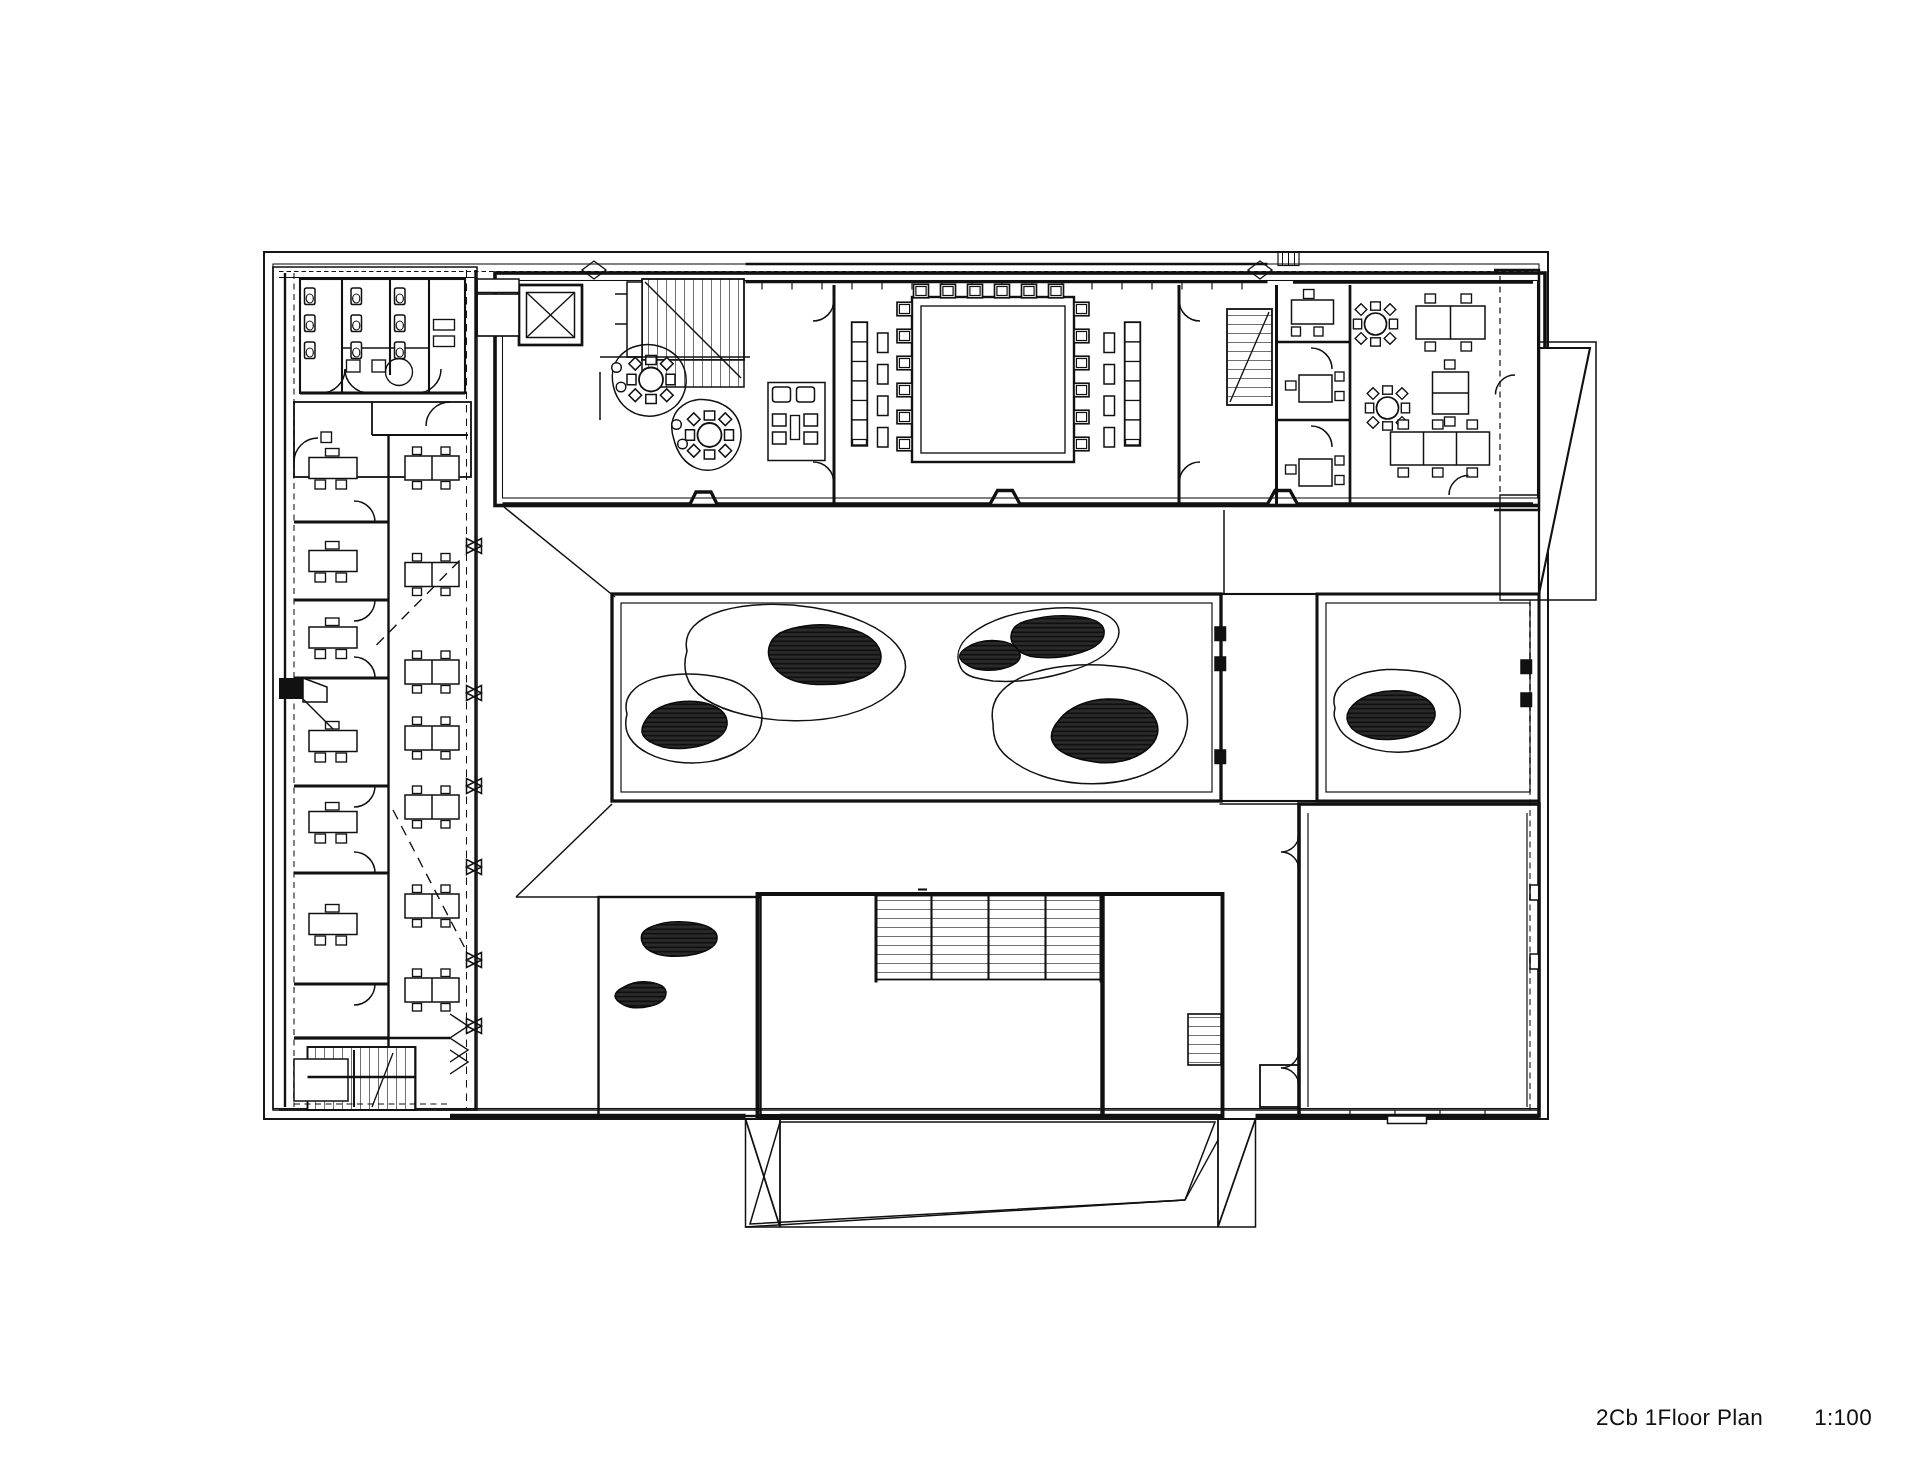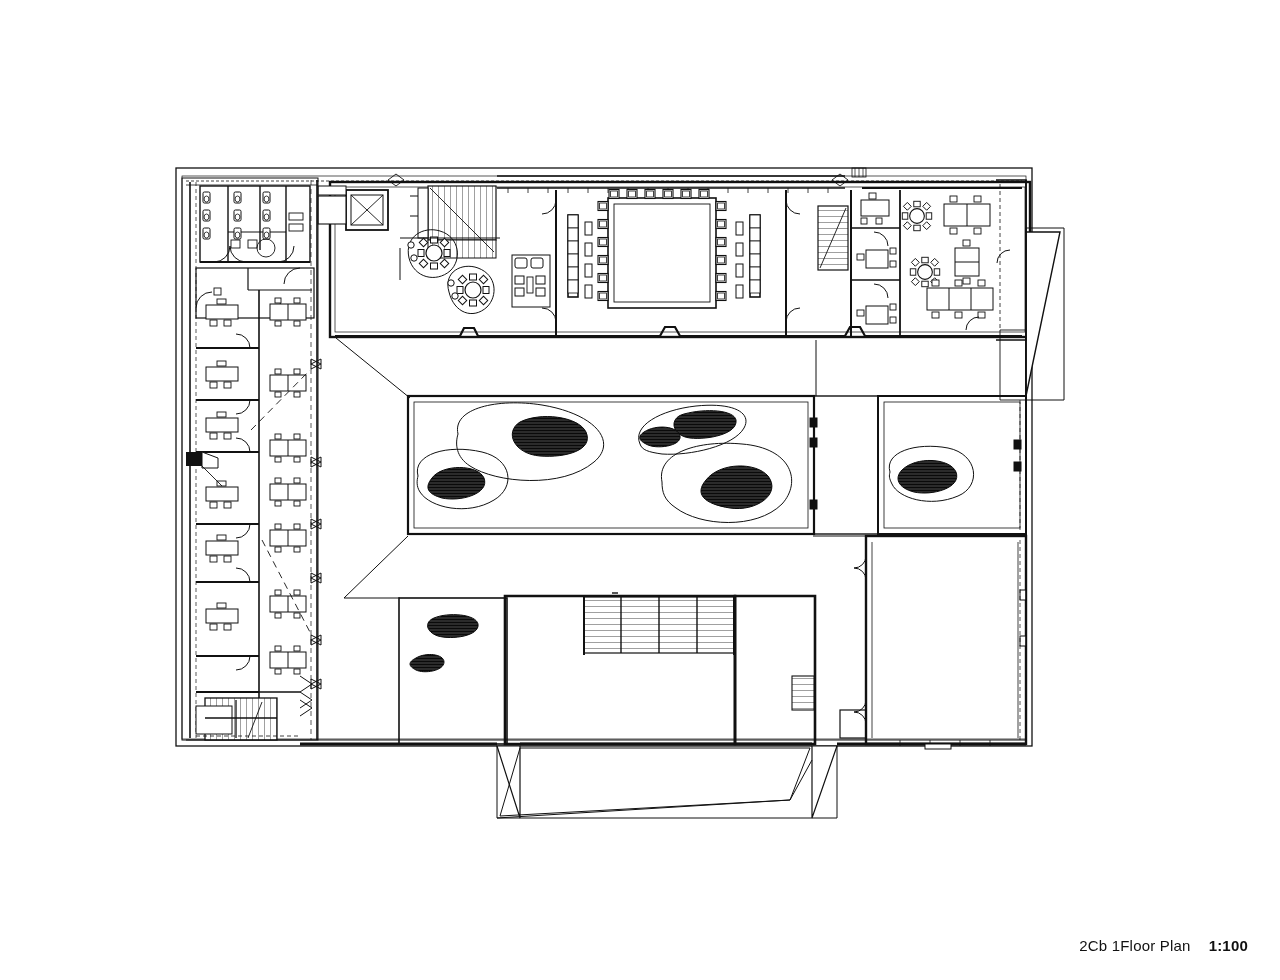"2Cb 1Floor Plan" .title-block { gap: 18px -> 34px }
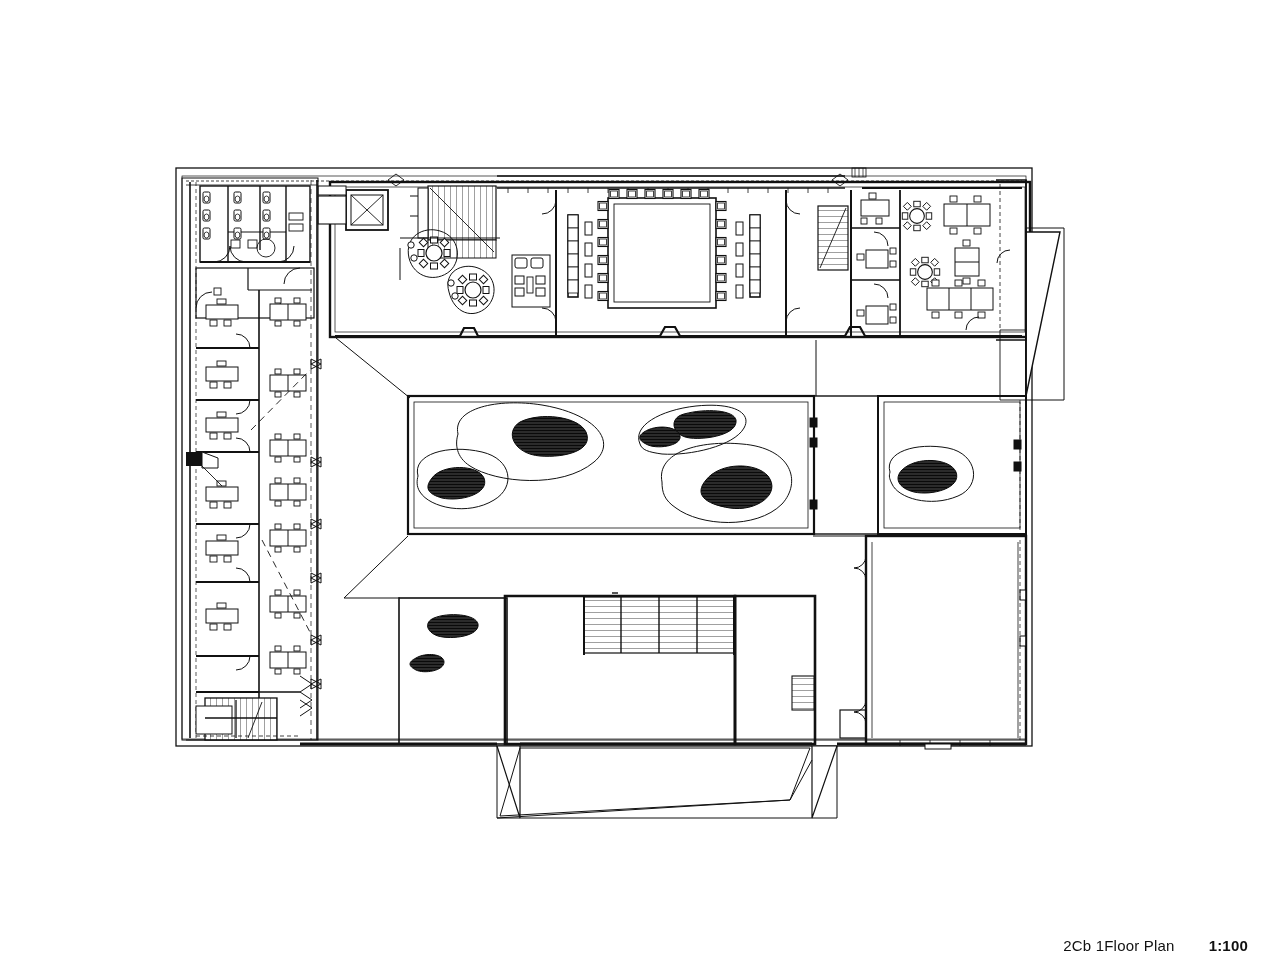"1:100" .title-block .tscale { font-weight: 700 -> 400 }
